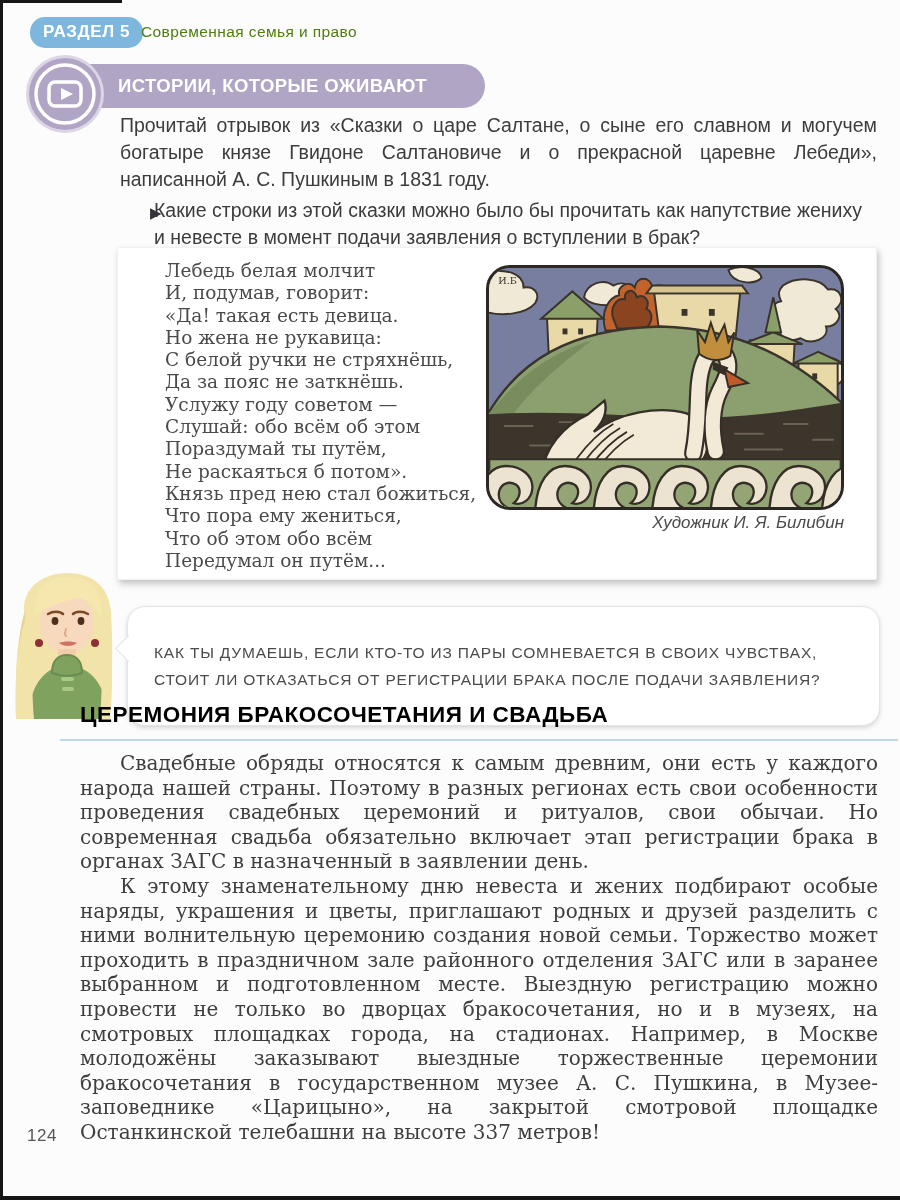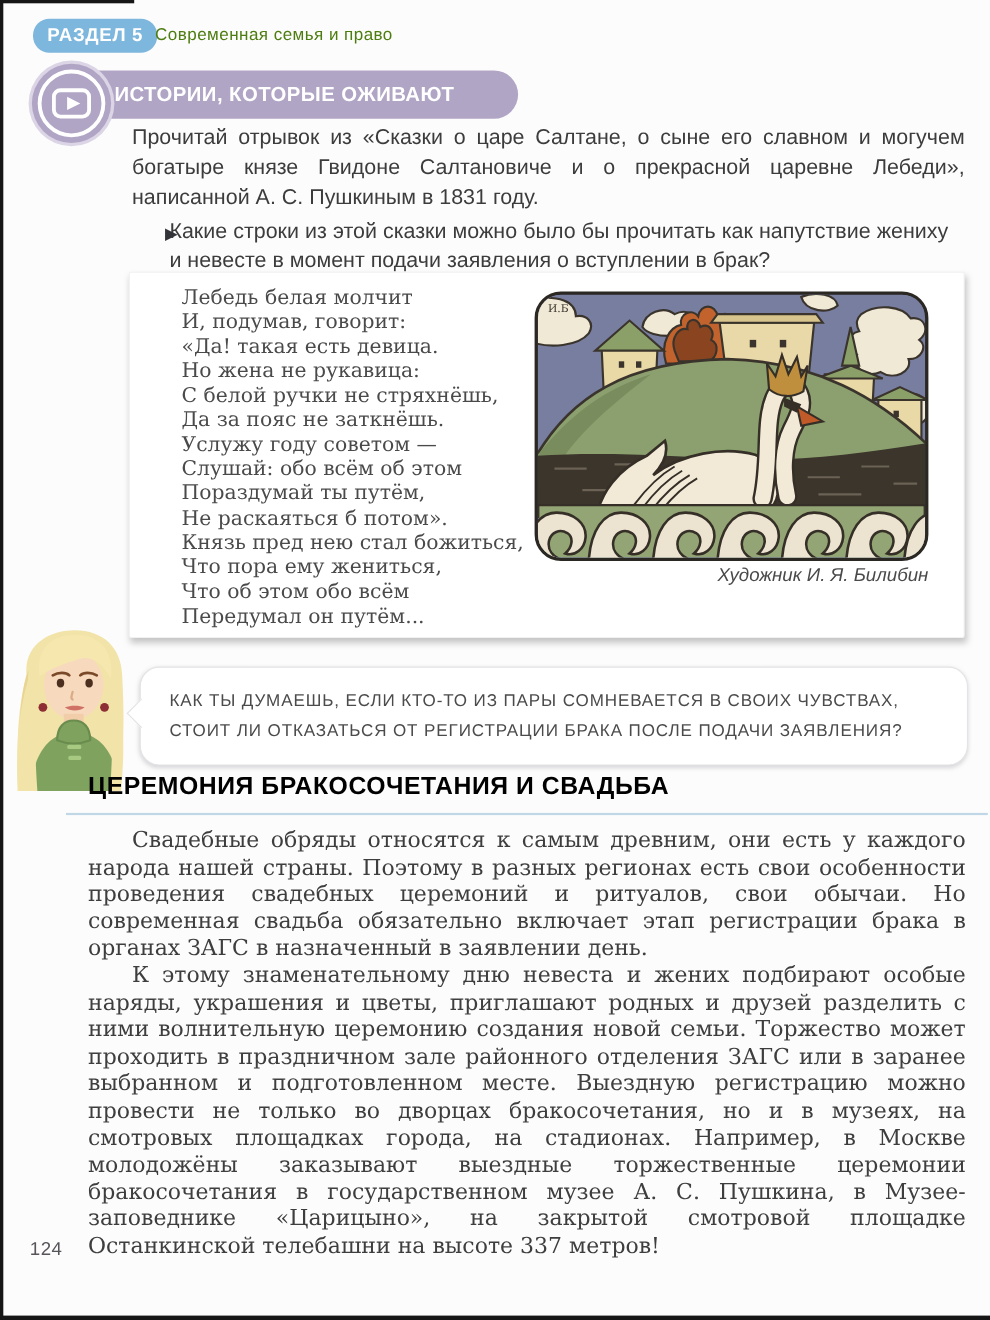"ИСТОРИИ, КОТОРЫЕ ОЖИВАЮТ" .banner-pill { left: 46px -> 60px }
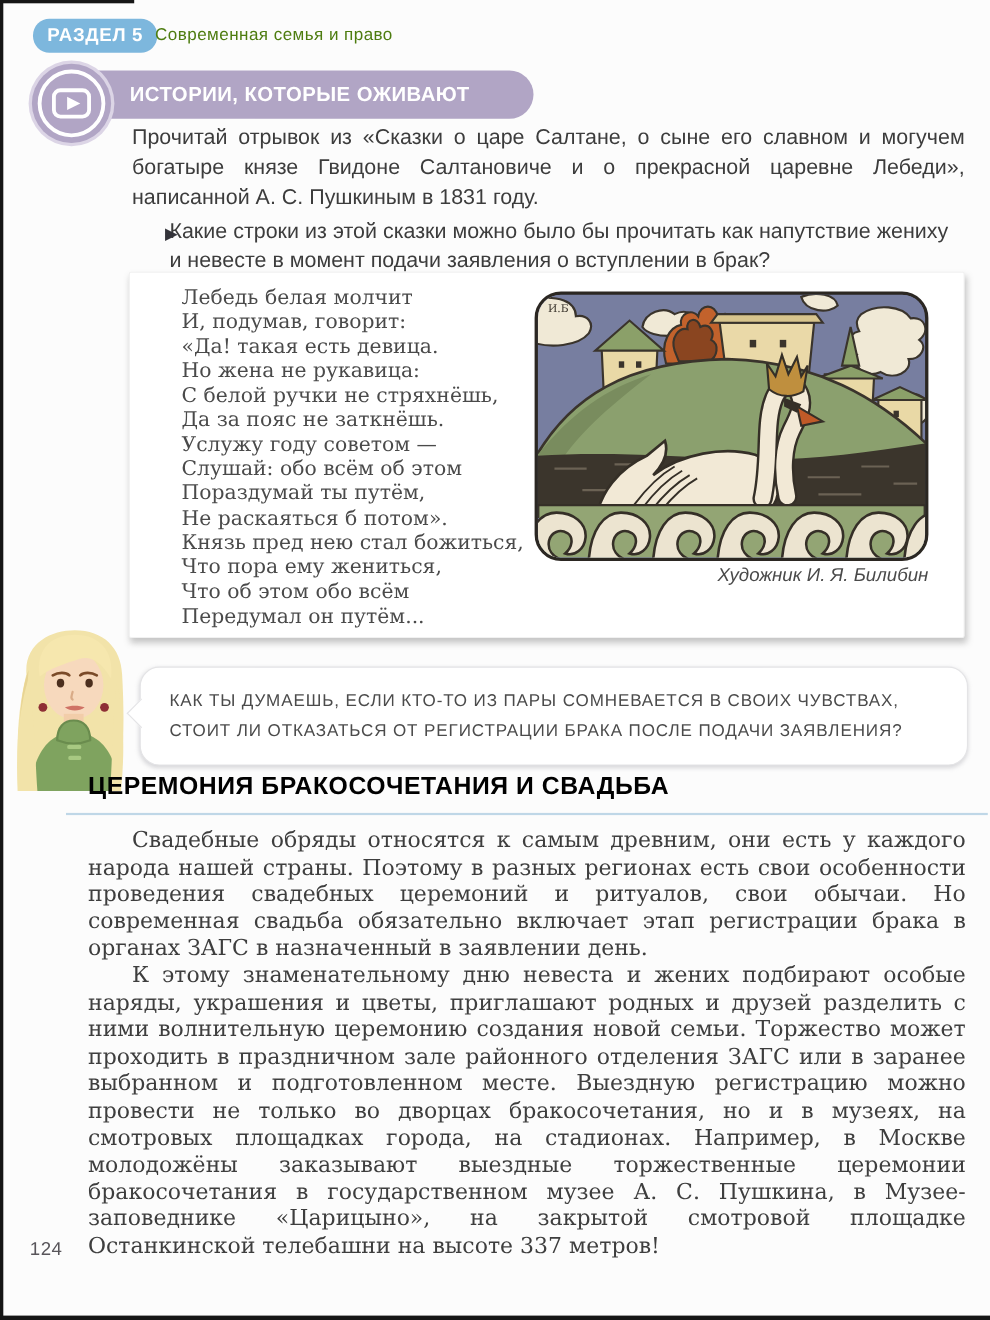"КАК ТЫ ДУМАЕШЬ, ЕСЛИ КТО-ТО" .bubble { padding: 17px 26px -> 32px 26px }
